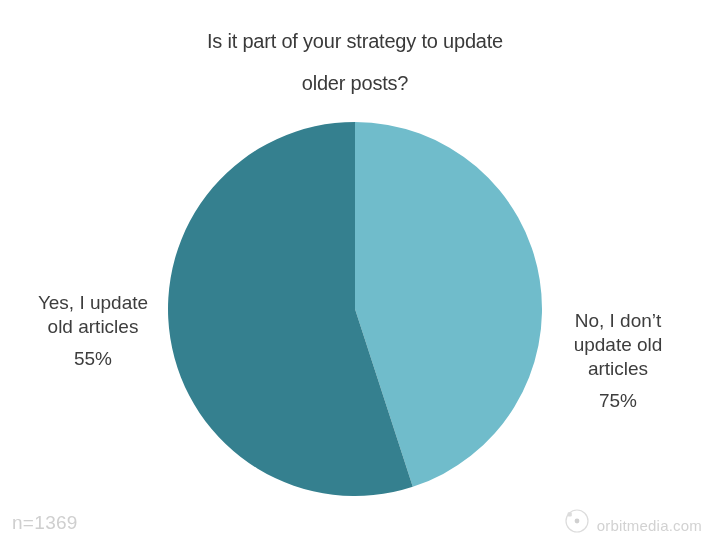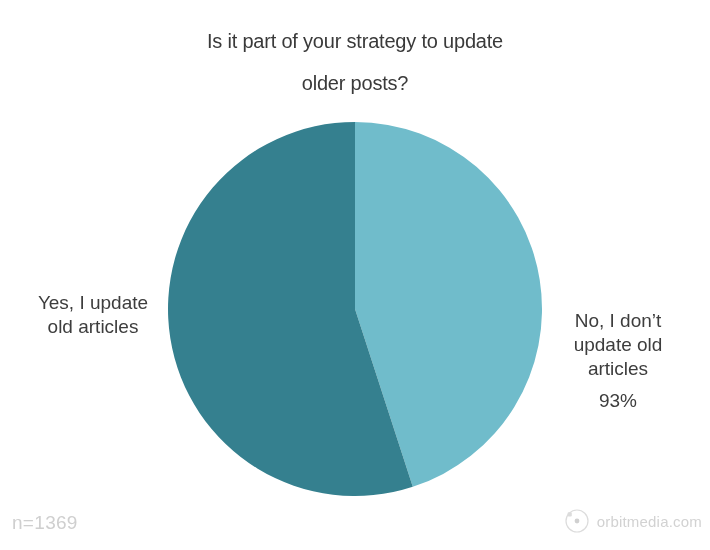"55%" span.pct { html: none -> <span>55%</span> }
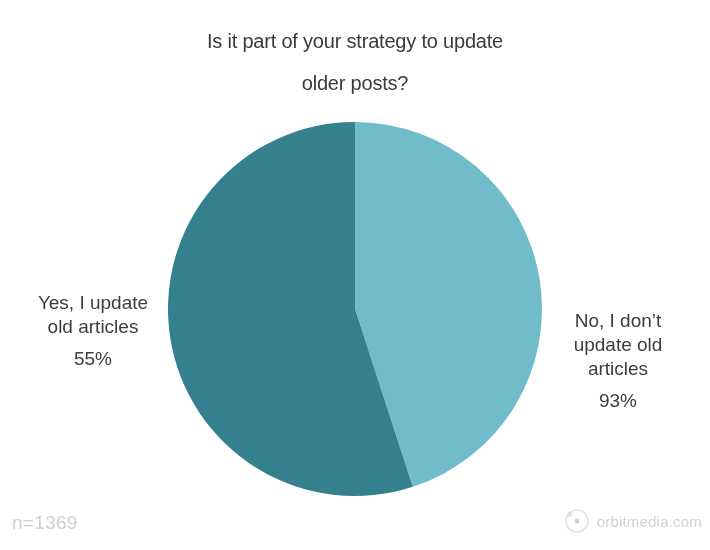"93%" span.pct { text: 93% -> 75% }
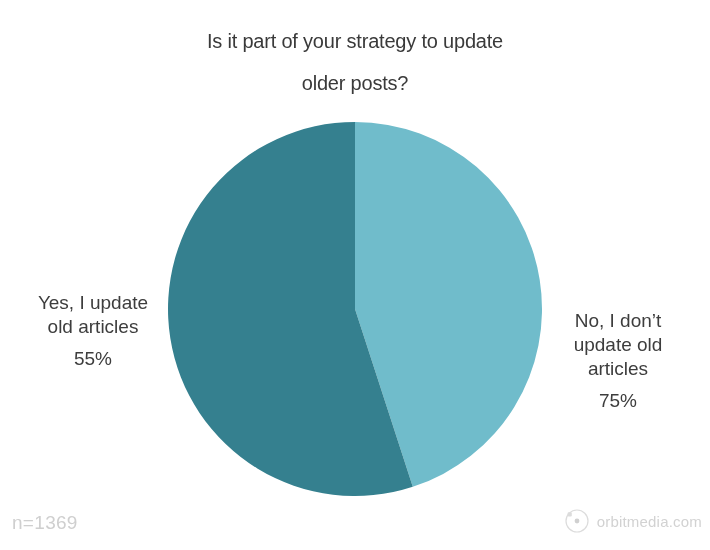"orbitmedia.com" .brand { align-items: center -> flex-end }
